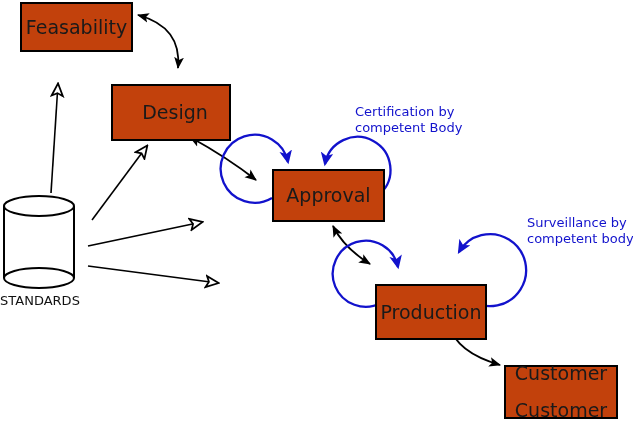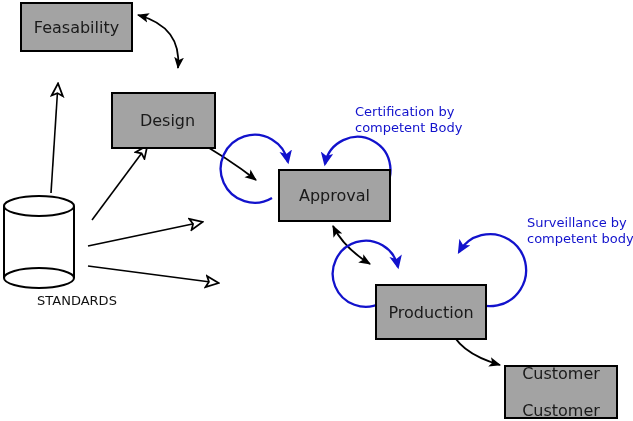"Feasability" .node { background: #a3a3a3 -> #c2410c; font-size: 16px -> 19px }
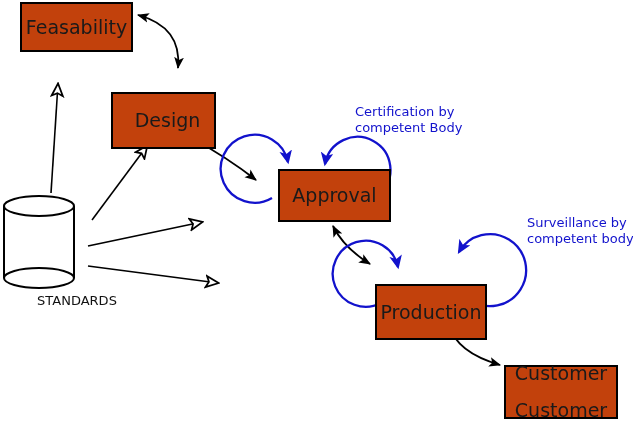"Design" div.node { top: 92px -> 84px; width: 105px -> 120px }
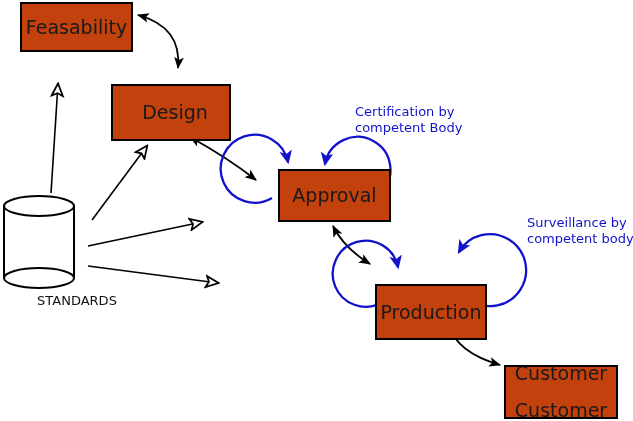"Approval" div.node { left: 278px -> 272px }
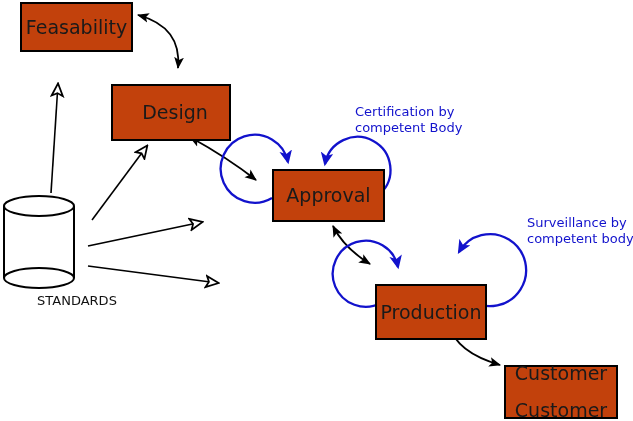"STANDARDS" .dslabel { margin-left: 37px -> none }
